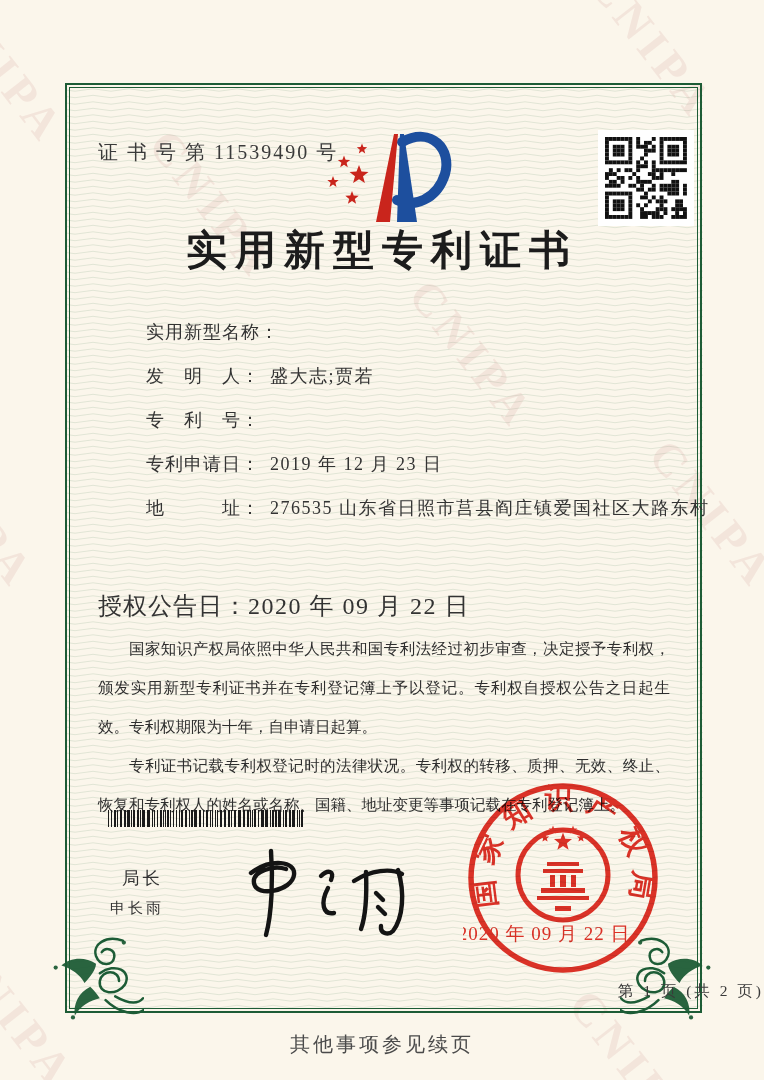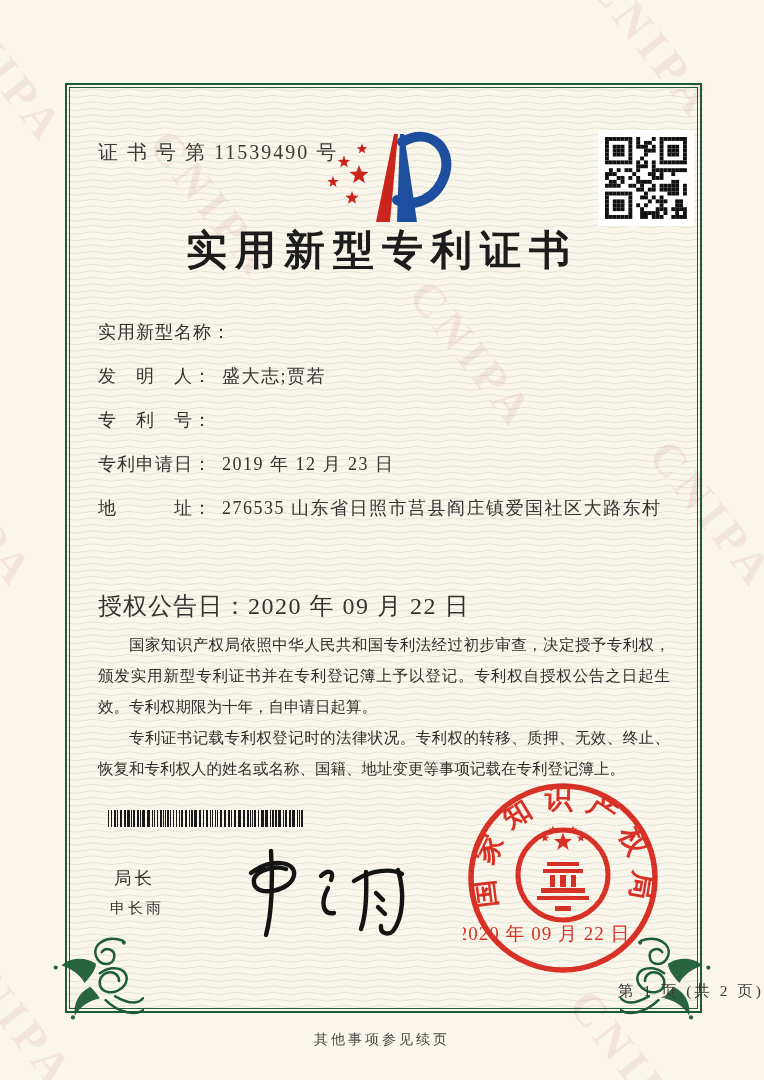"实用新型名称：" .frow { margin-left: none -> 48px }
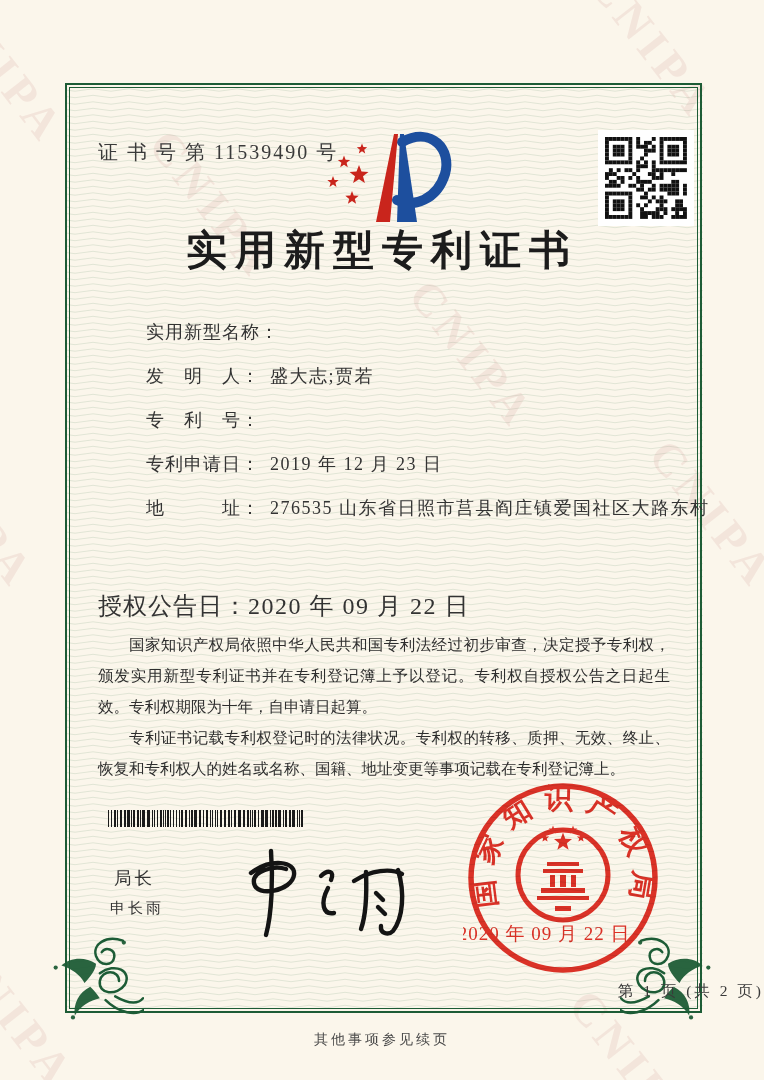"国家知识产权局依照中华人民共和国专利法经过初步审查，决定授予专利权，颁发实用新型" .paras { line-height: 31px -> 39px }
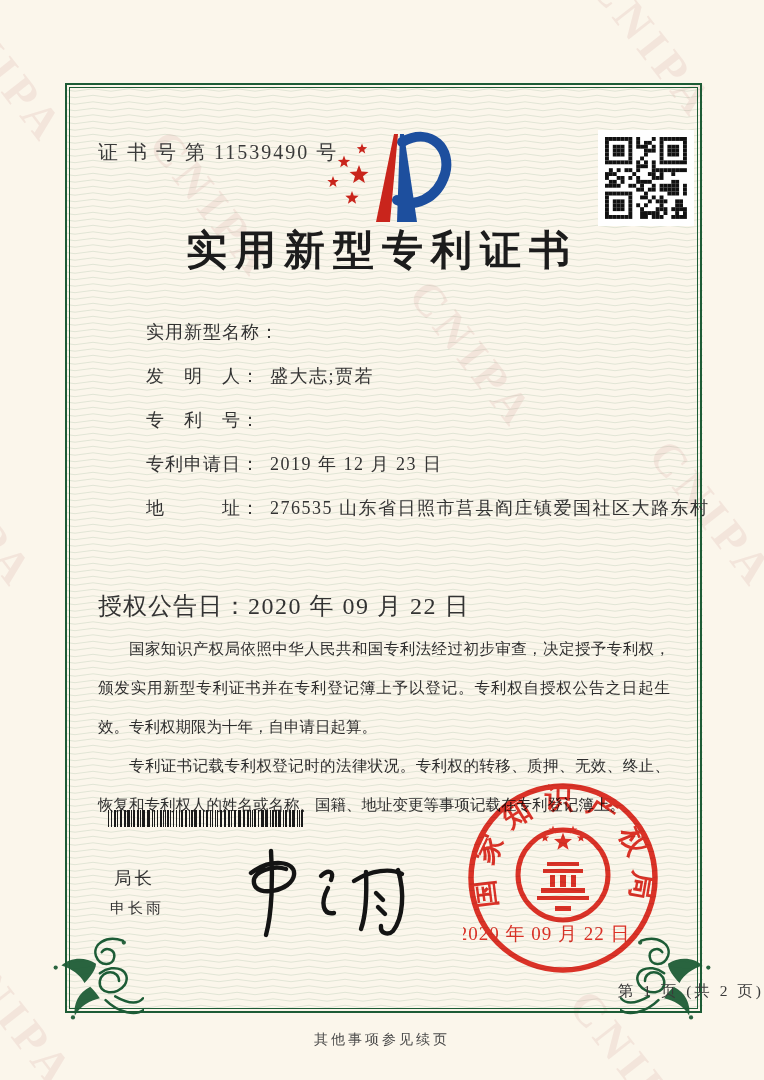"局长" .sig-title { left: 114px -> 122px }
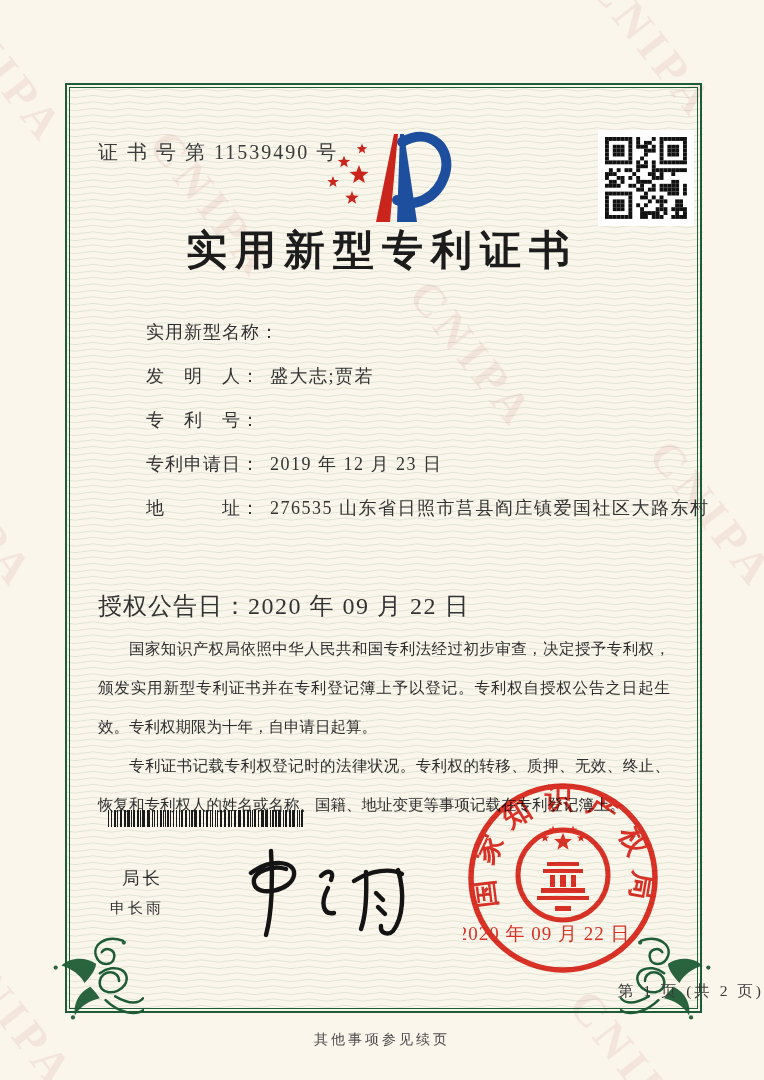"其他事项参见续页" .note { font-size: 14px -> 20px }
